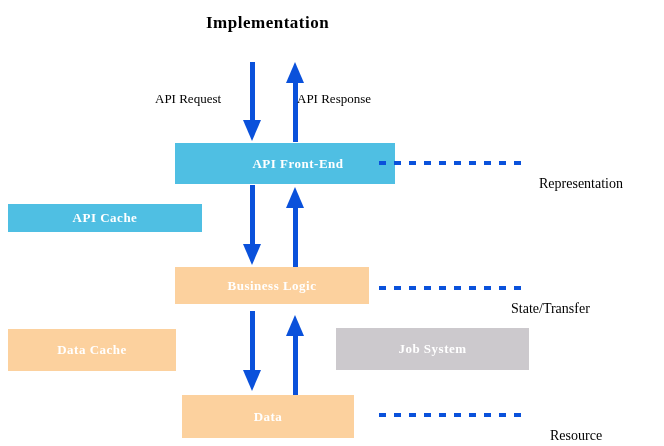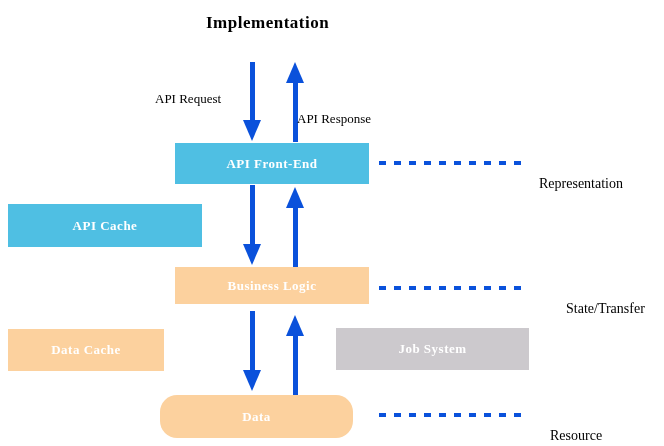"API Response" .flow-label.resp { margin-top: 20px -> none }
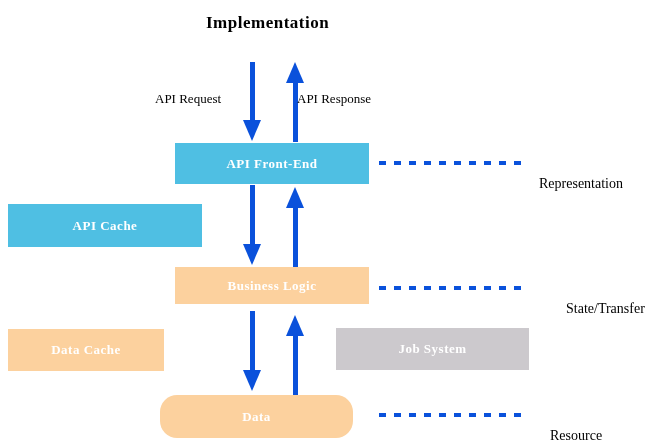"API Front-End" .n-frontend { padding-left: none -> 26px }
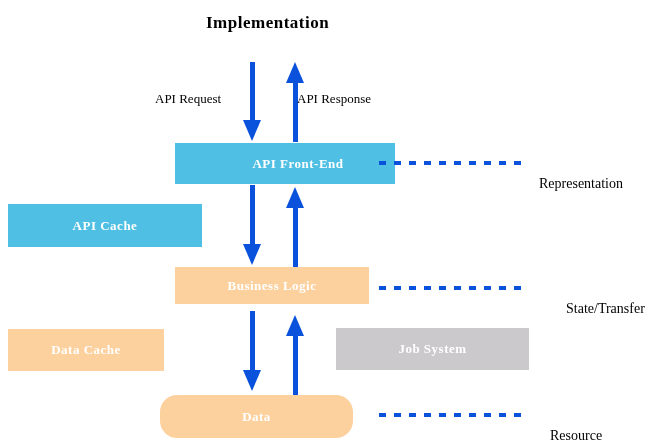"API Cache" .n-apicache { height: 43px -> 28px }
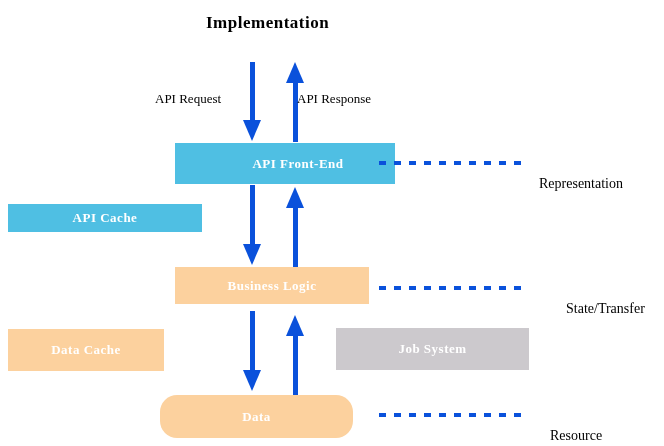"State/Transfer" .l2 { left: 566px -> 511px }
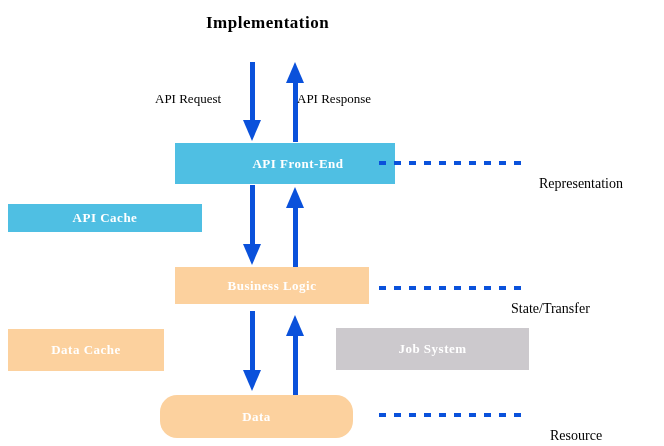"Data Cache" .n-datacache { width: 156px -> 168px }
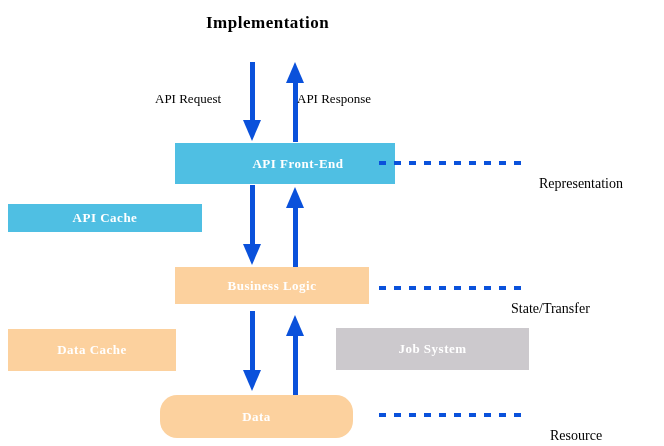"Data" .n-data { border-radius: 17px -> none; left: 160px -> 182px; width: 193px -> 172px }
